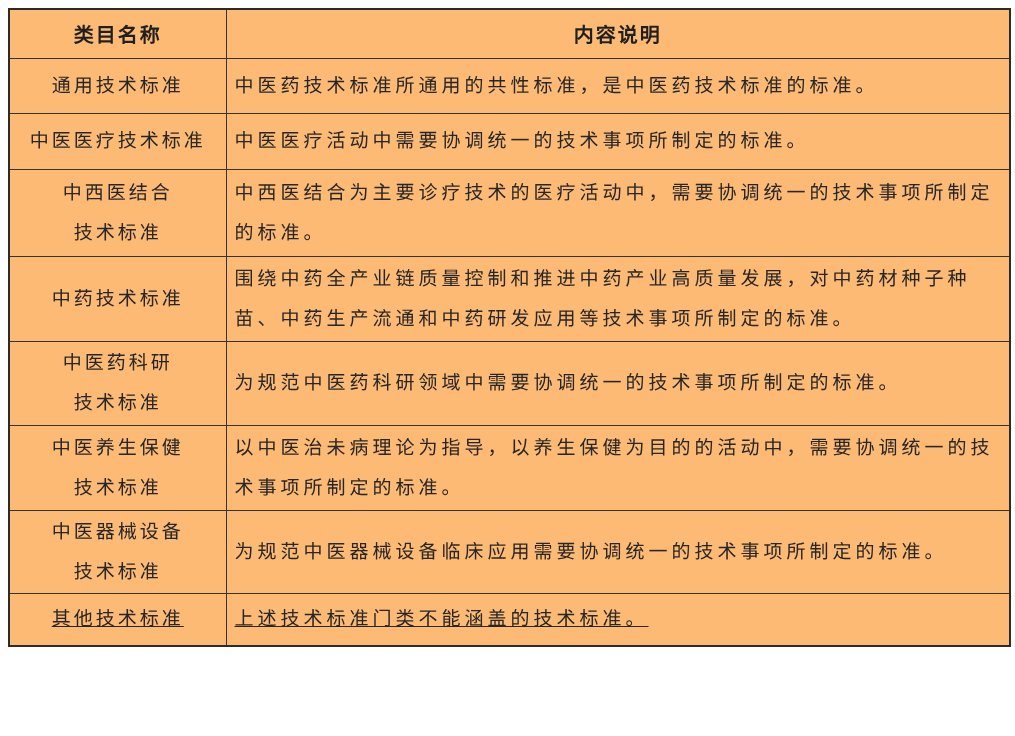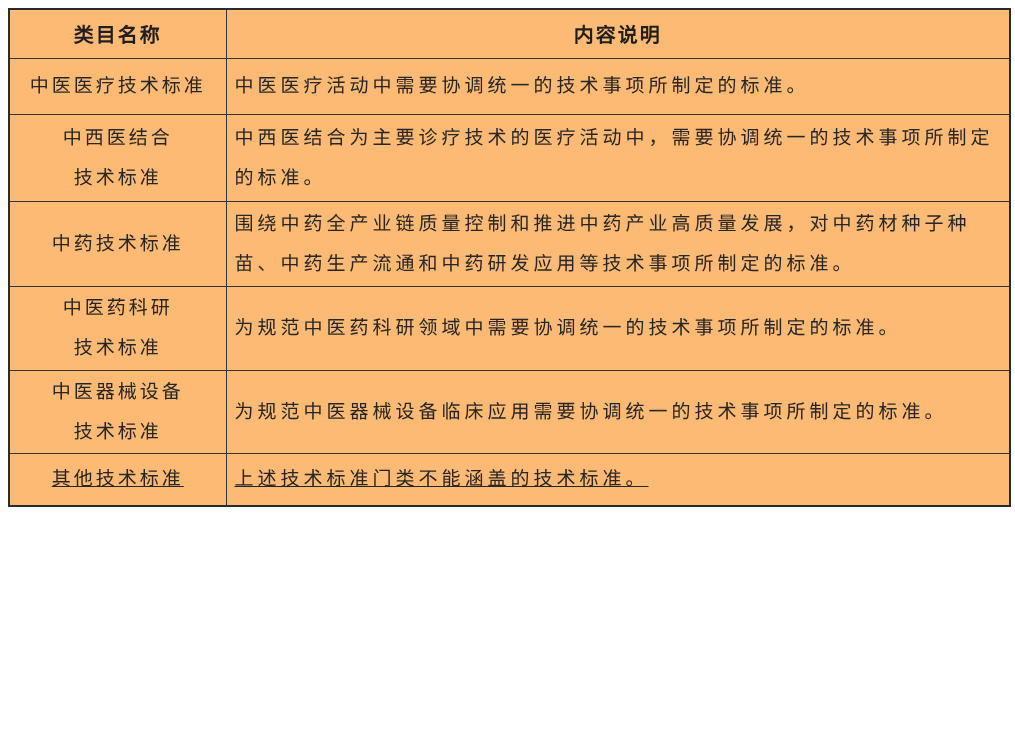"通用技术标准" tr.r1 { html: none -> <tr> <td>通用技术标准</td> <td>中医药技术标准所通用的共性标准，是中医药技术标准的标准。</td> </tr> }
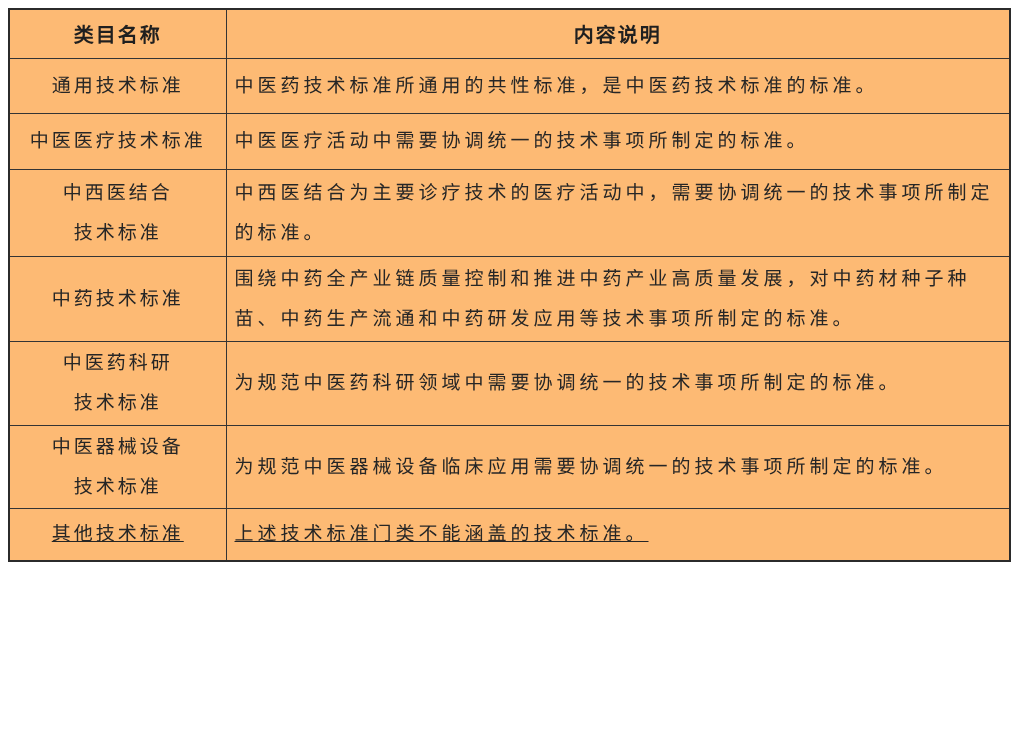"中医养生保健" tr.r7 { html: none -> <tr> <td>中医养生保健 技术标准</td> <td>以中医治未病理论为指导，以养生保健为目的的活动中，需要协调统一的技术事项所制定的标准。</td> </tr> }
